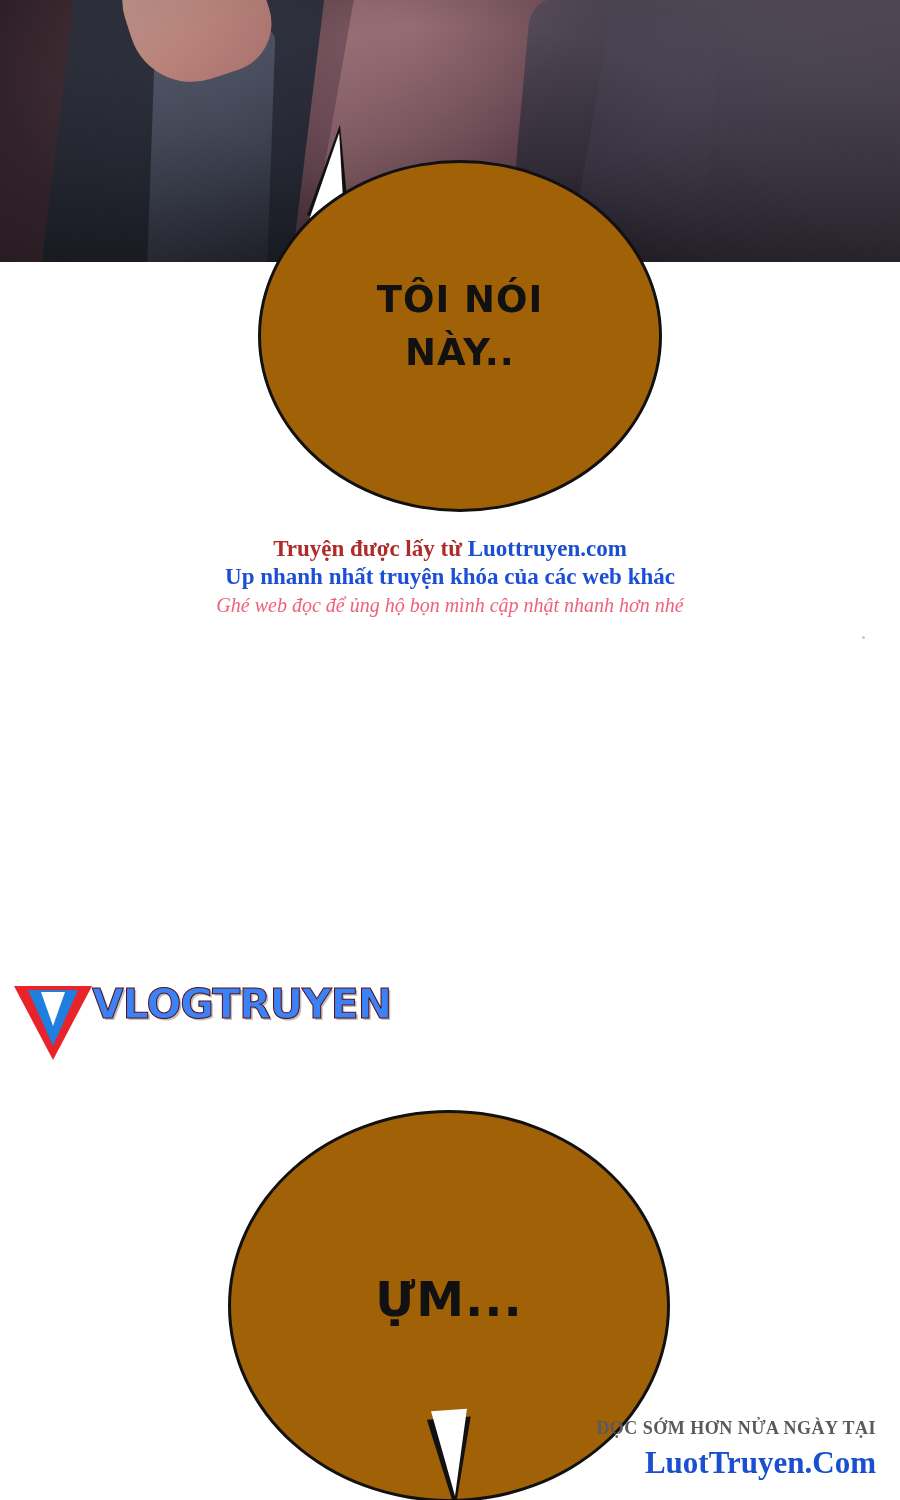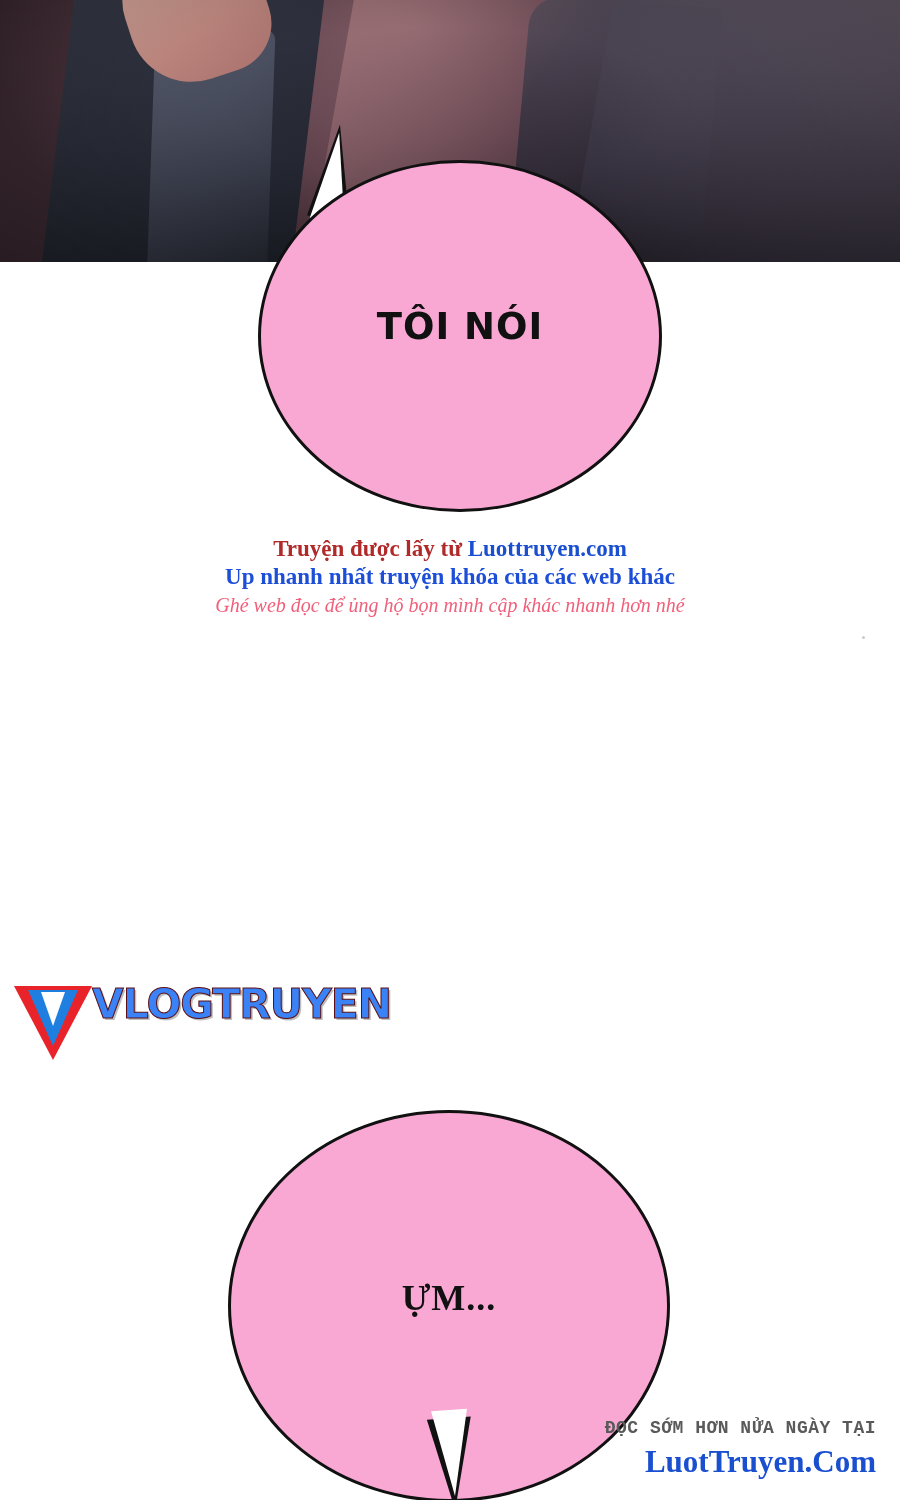"TÔI NÓI" .bubble { background: #f9a8d4 -> #a16207 }
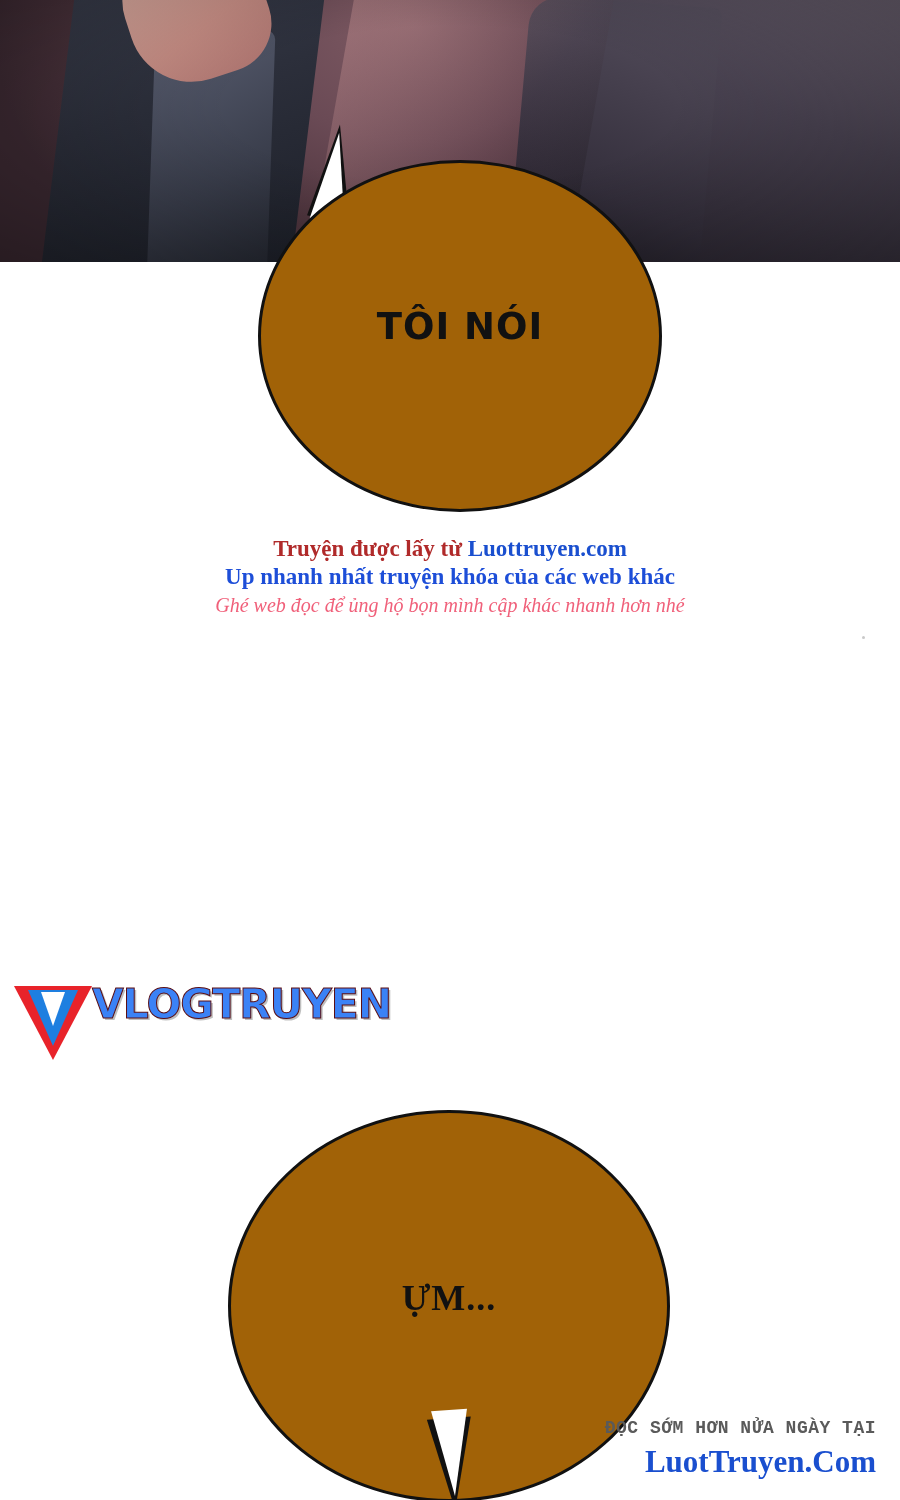"NÀY.." div { html: none -> <div>NÀY..</div> }
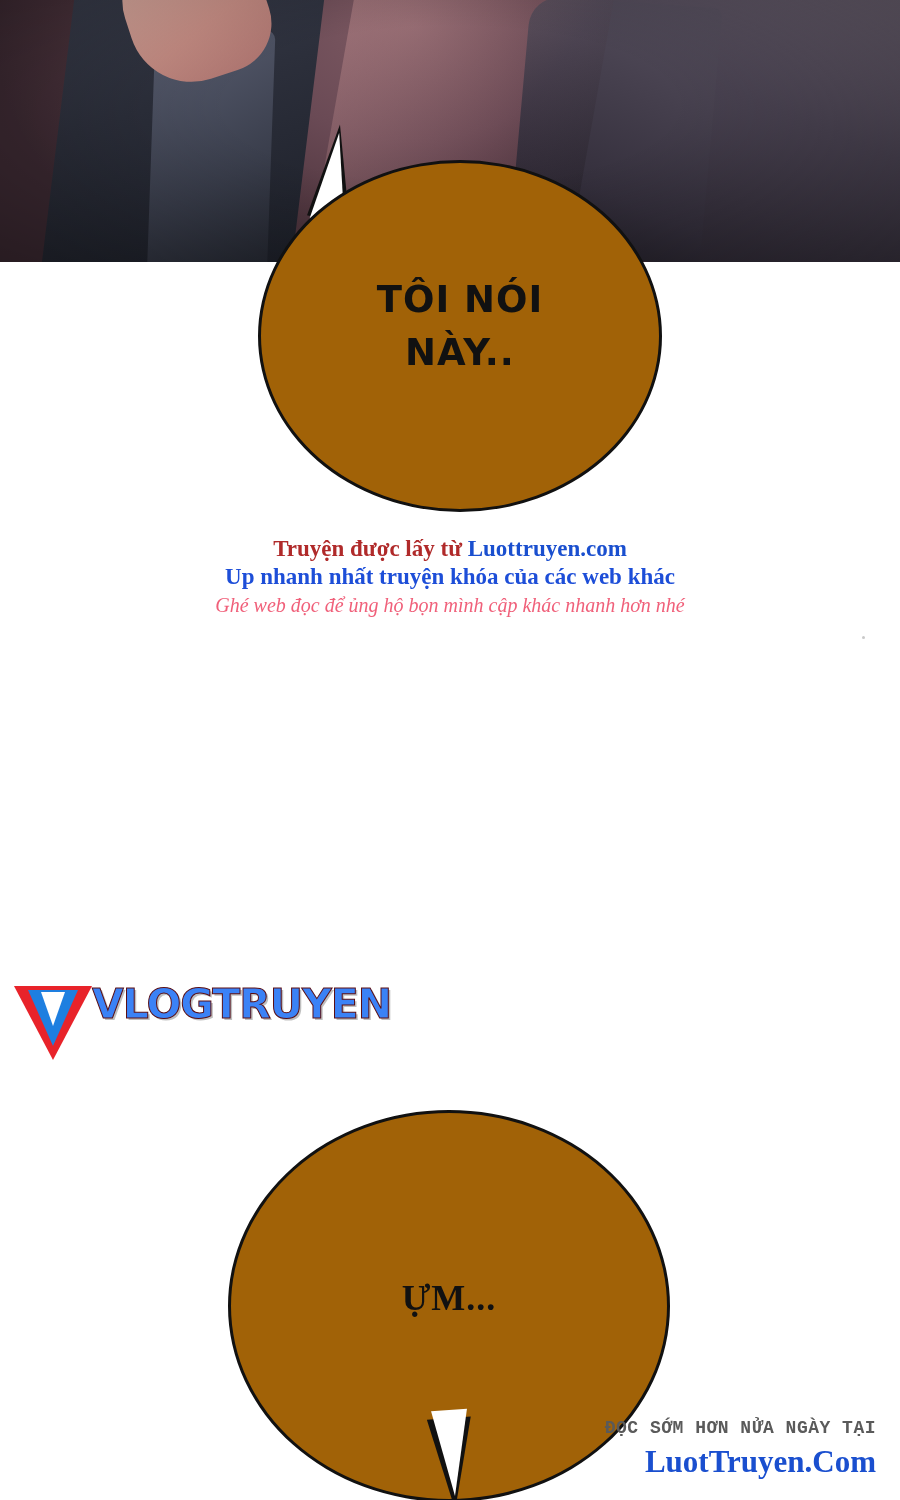"Ghé web đọc để ủng" div.credit-line3 { text: khác -> nhật }
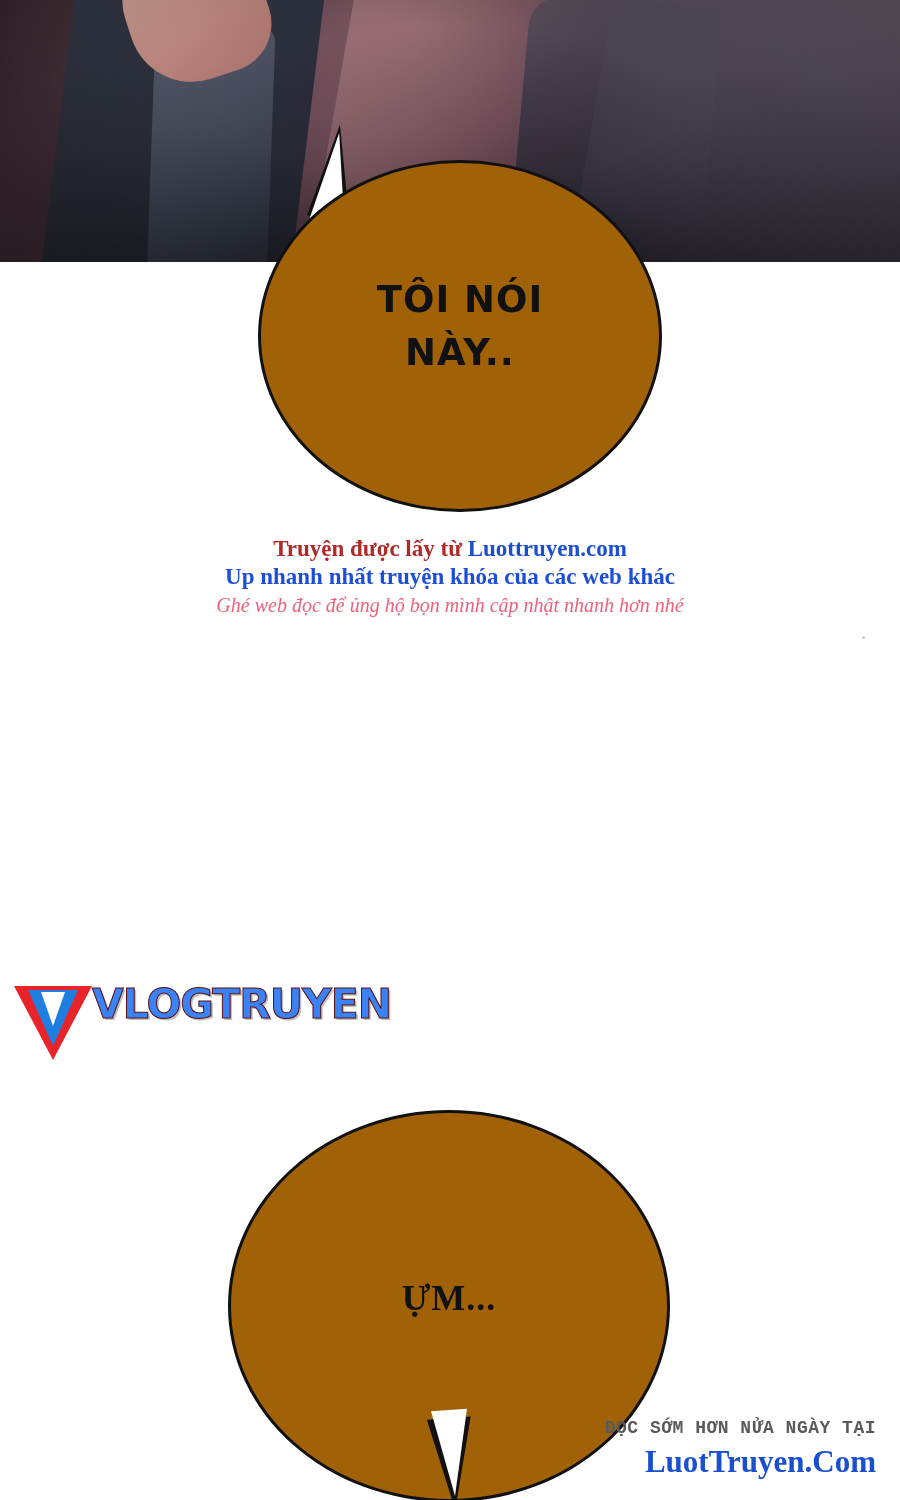"ỰM..." #bubble-two .bubble-text { font-family: Liberation Serif, serif -> none; font-size: 36px -> 48px }
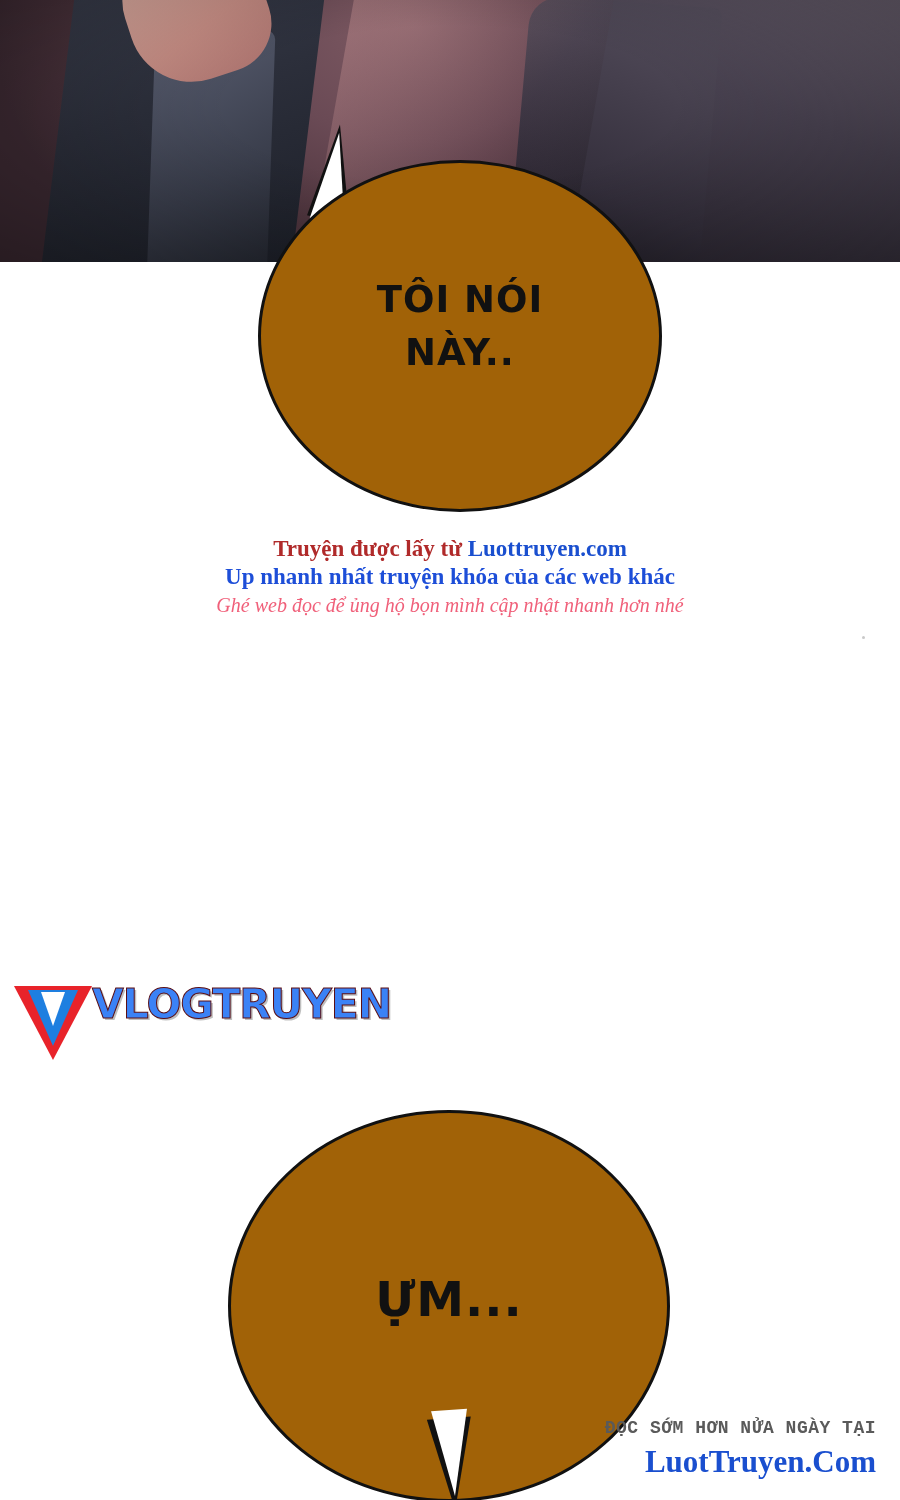"ĐỌC SỚM HƠN NỬA NGÀY" .footer-small { font-family: Liberation Mono, monospace -> Liberation Serif, serif }
